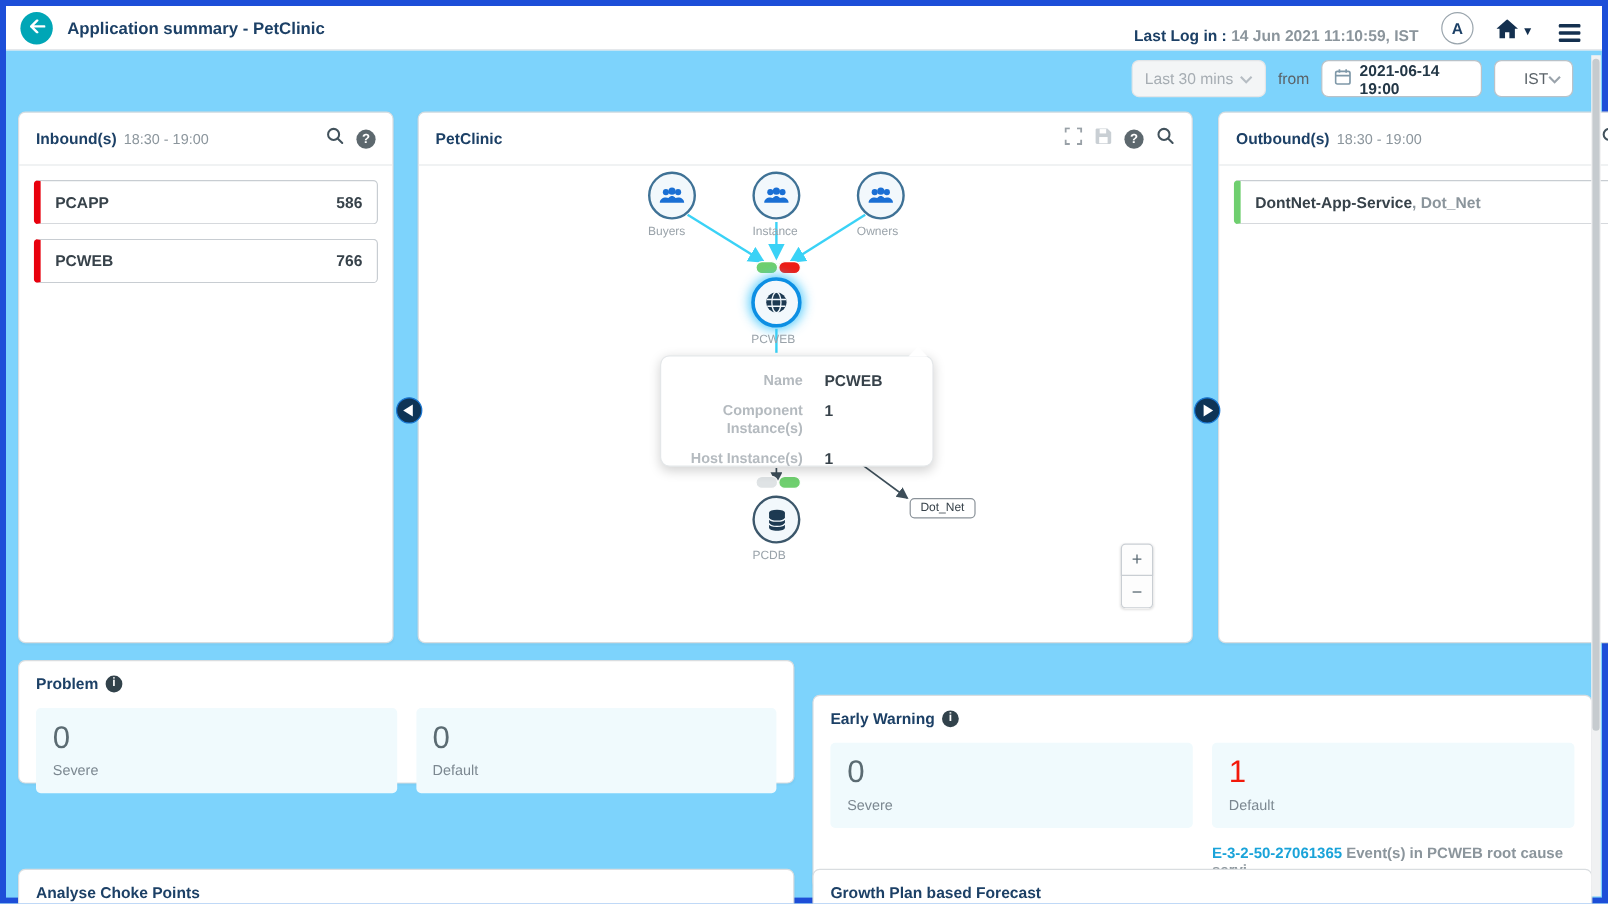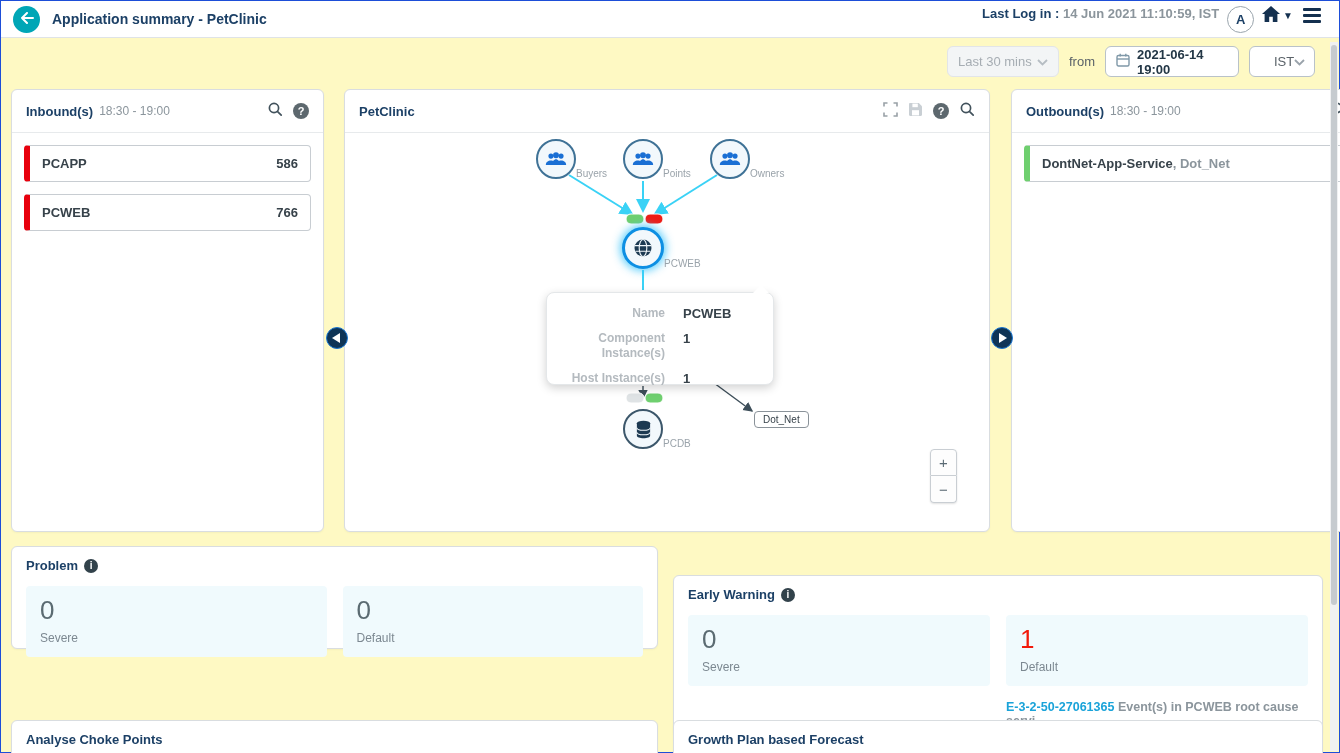"Application summary - PetClinic" .page { background: #fef9c3 -> #7dd3fc; border: 1px solid #1d4ed8 -> 5px solid #1d4ed8 }
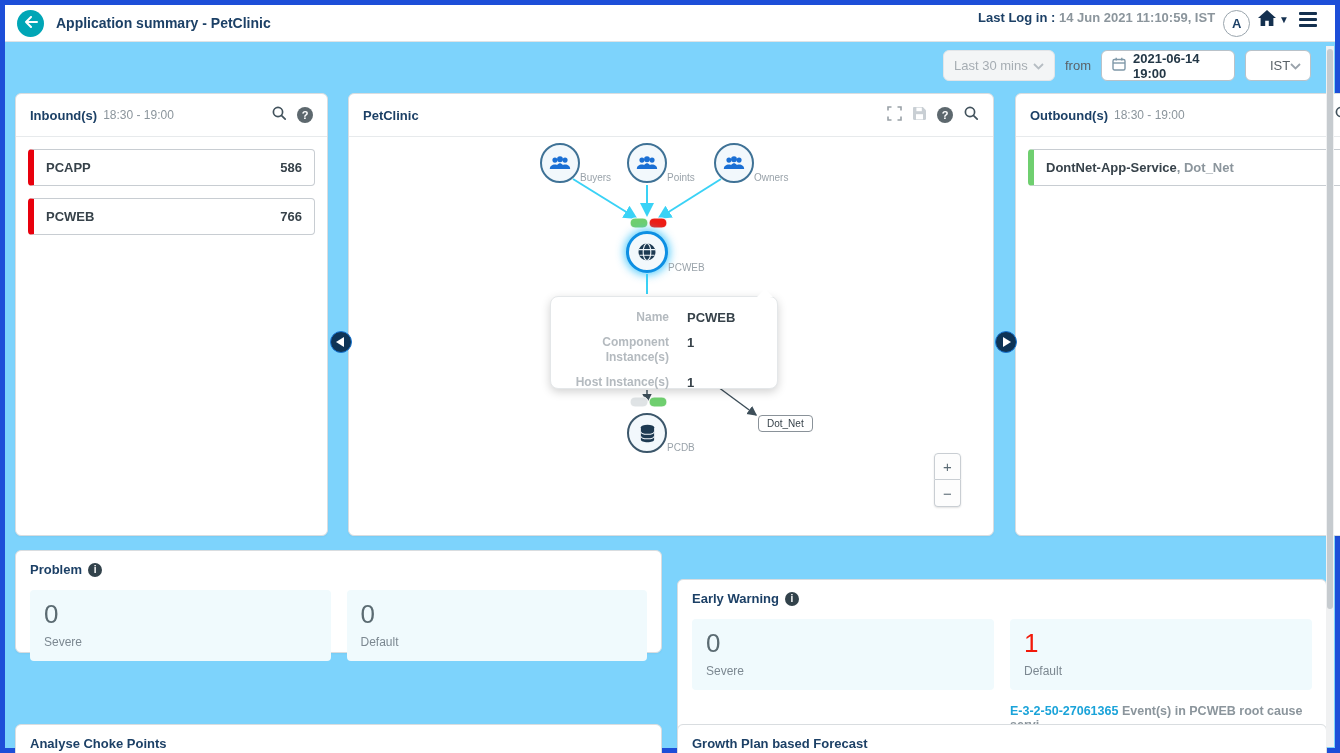"Last Log in : 14" .hdr-right { align-items: flex-start -> flex-end; gap: 8px -> 19px }
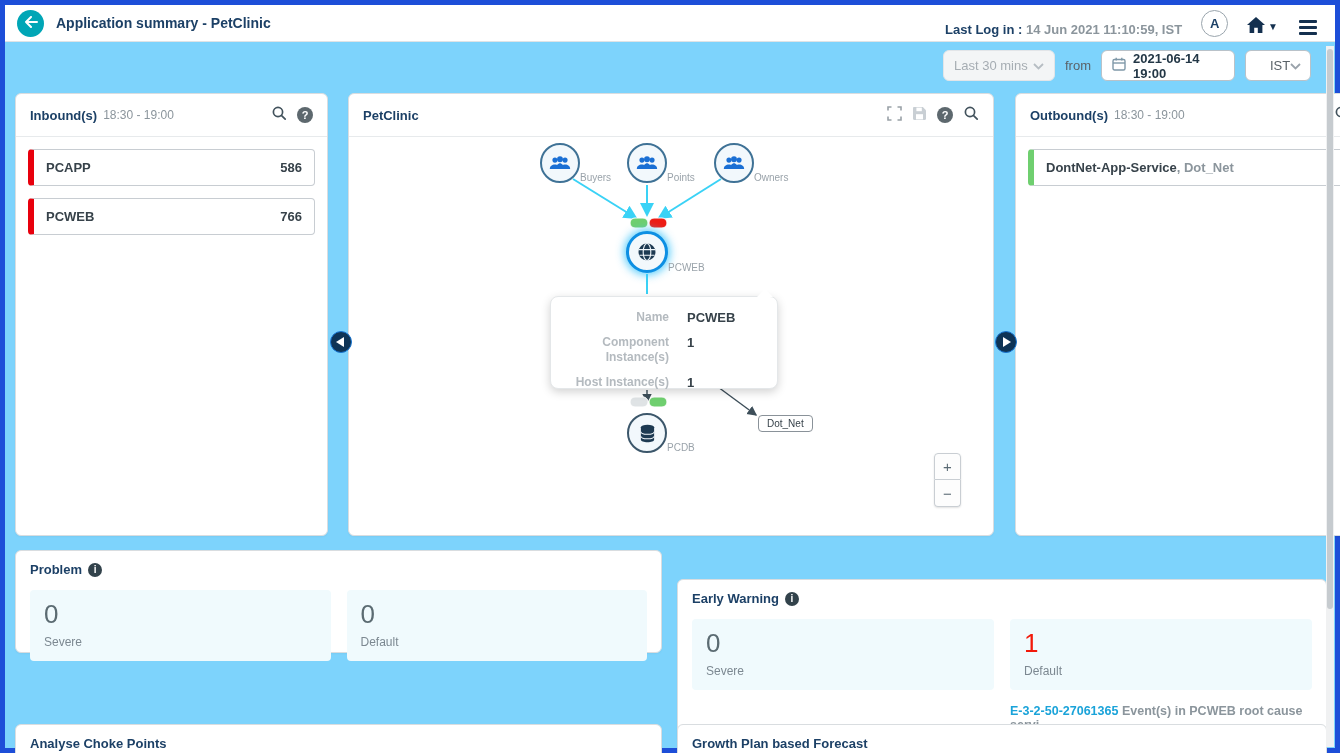"Buyers" .node { align-items: flex-end -> flex-start; flex-direction: row -> column }
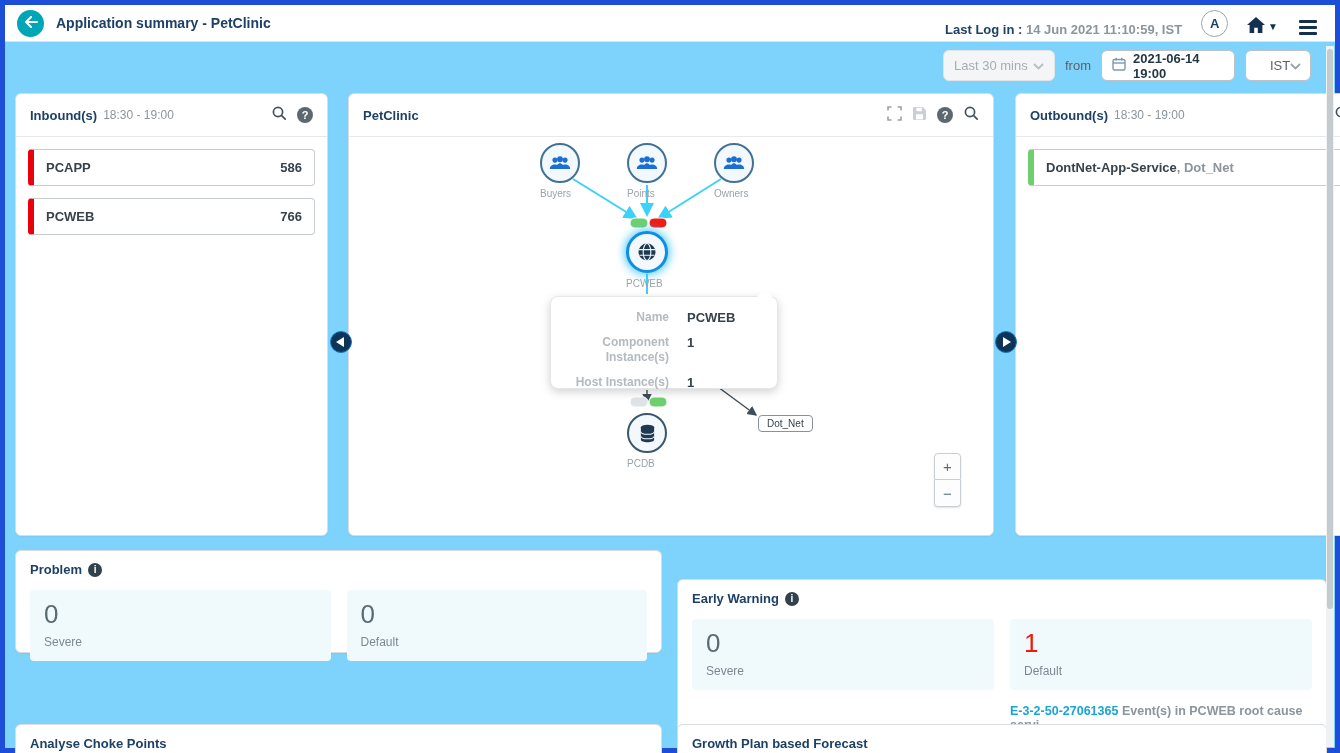"Points" div.node-lbl { text: Points -> Instance }
